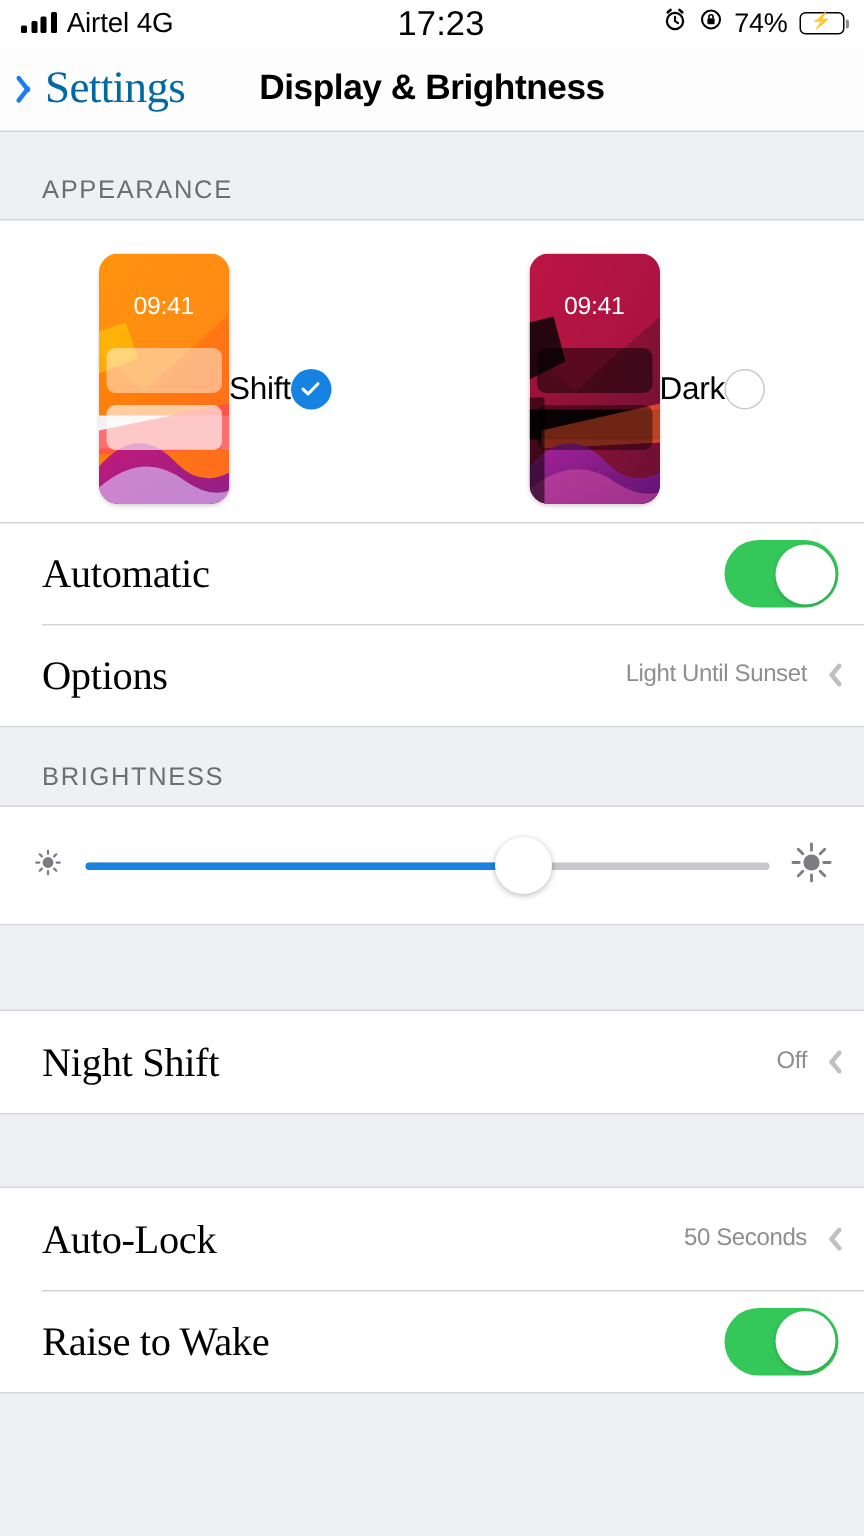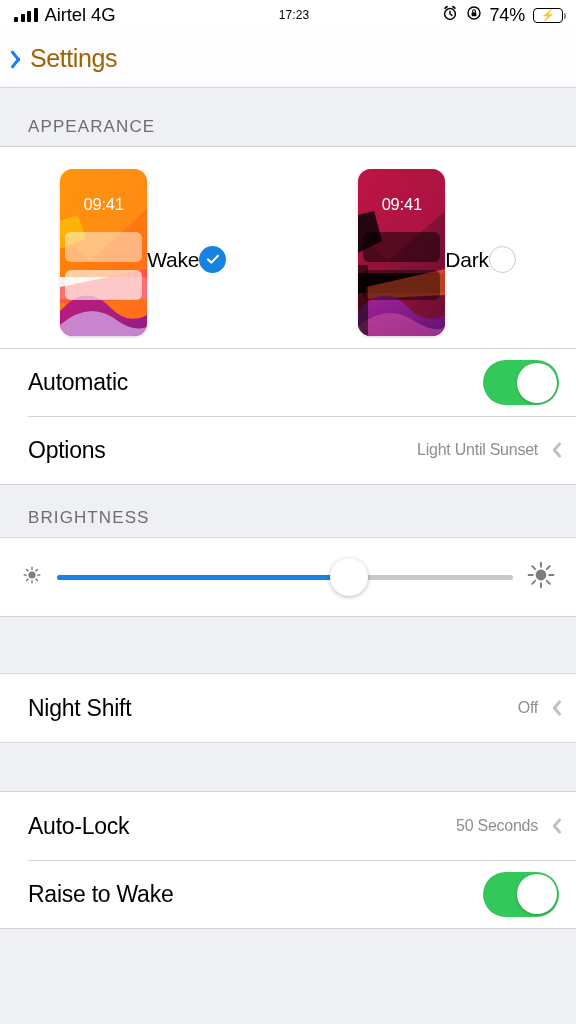"17:23" .sb-time { font-size: 12px -> 23px }
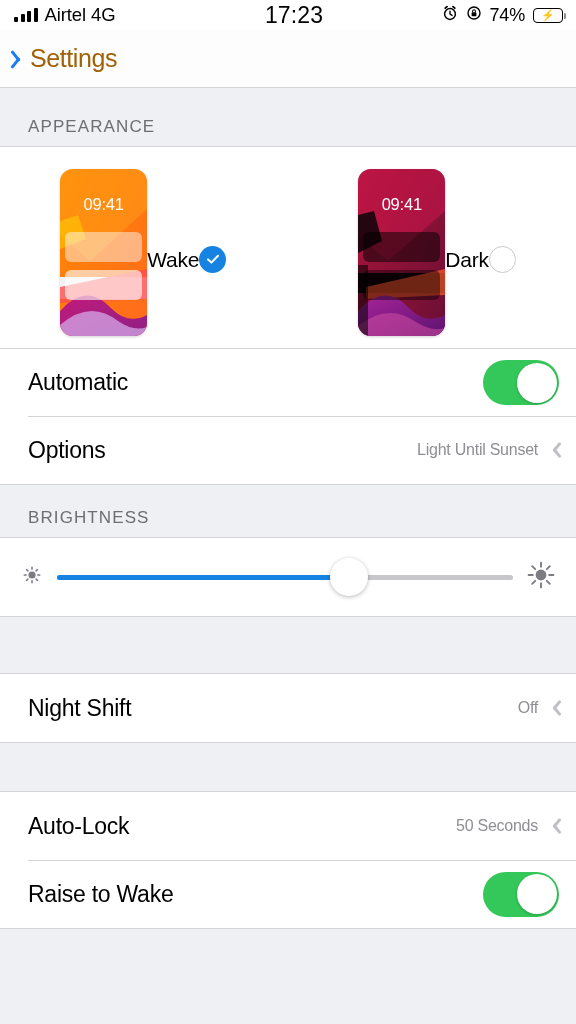"Settings" .back-label { color: #a16207 -> #0369a1; font-family: none -> Liberation Serif, serif; font-size: 25px -> 30px }
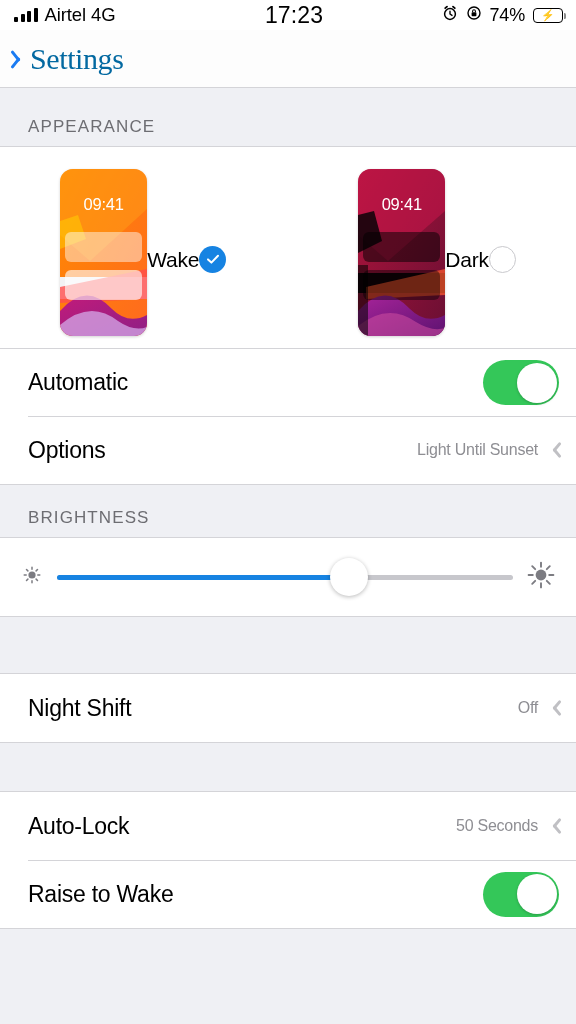"Display & Brightness" div.nav-title { html: none -> <div>Display &amp; Brightness</div> }
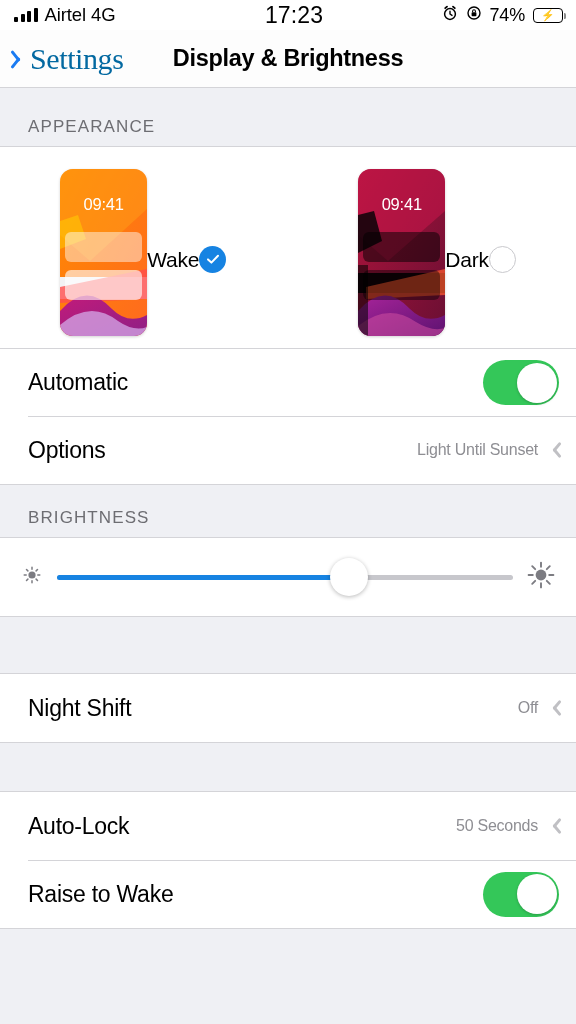"Wake" div.opt-label { text: Wake -> Shift }
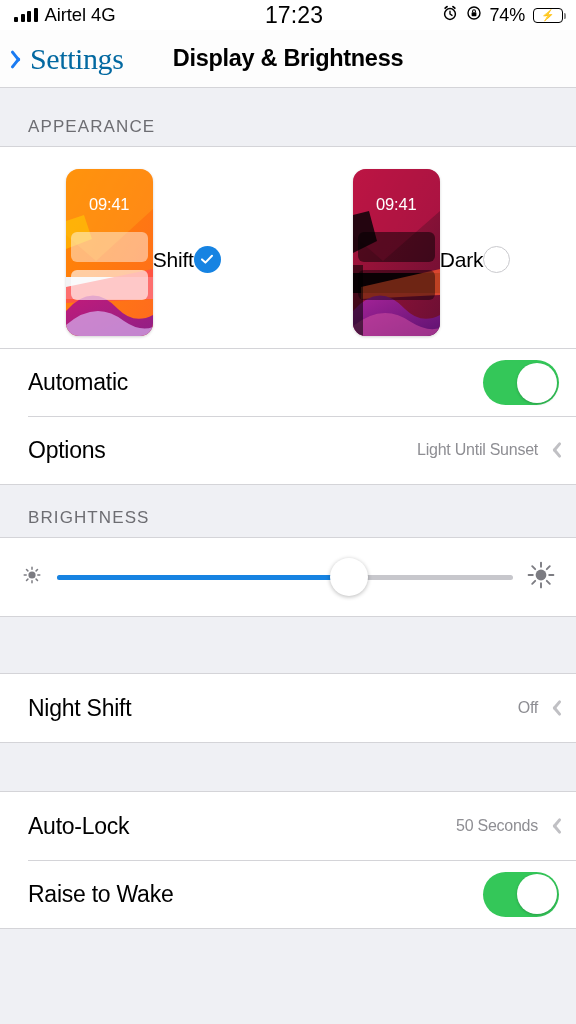"Automatic" .row-label { font-family: none -> Liberation Serif, serif; font-size: 23px -> 27px }
